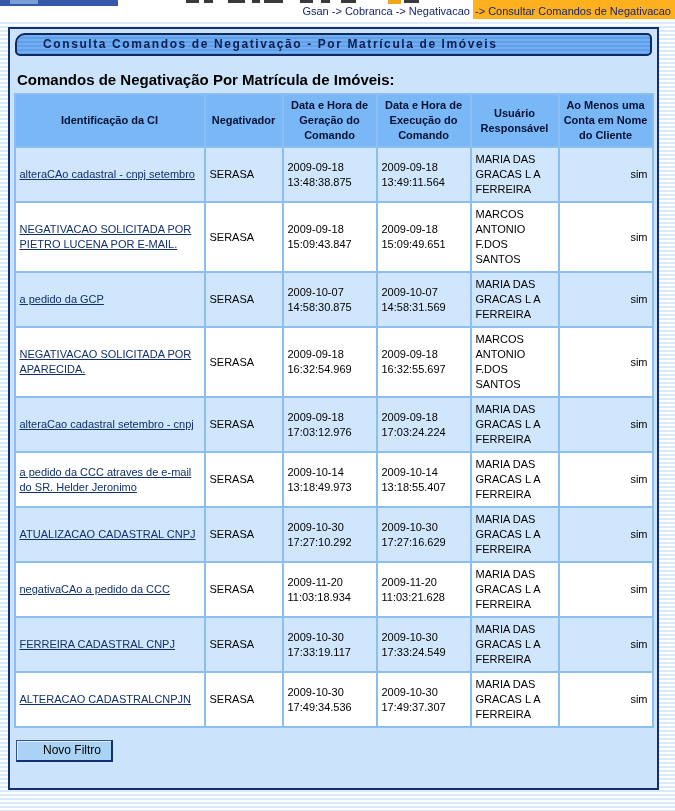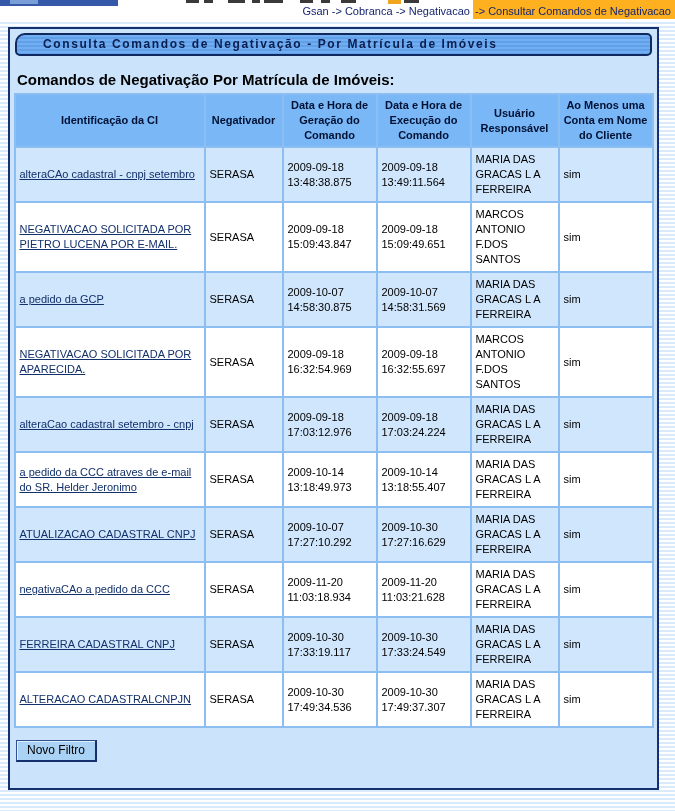"sim" table.cmds td.center { text-align: left -> right }
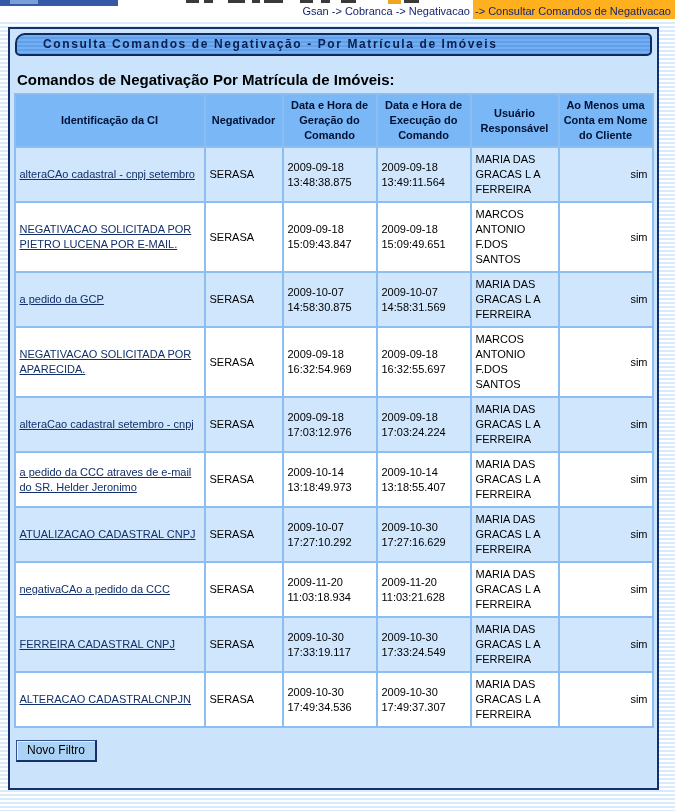"2009-10-07 17:27:10.292" td { text: 2009-10-07 -> 2009-10-30 }
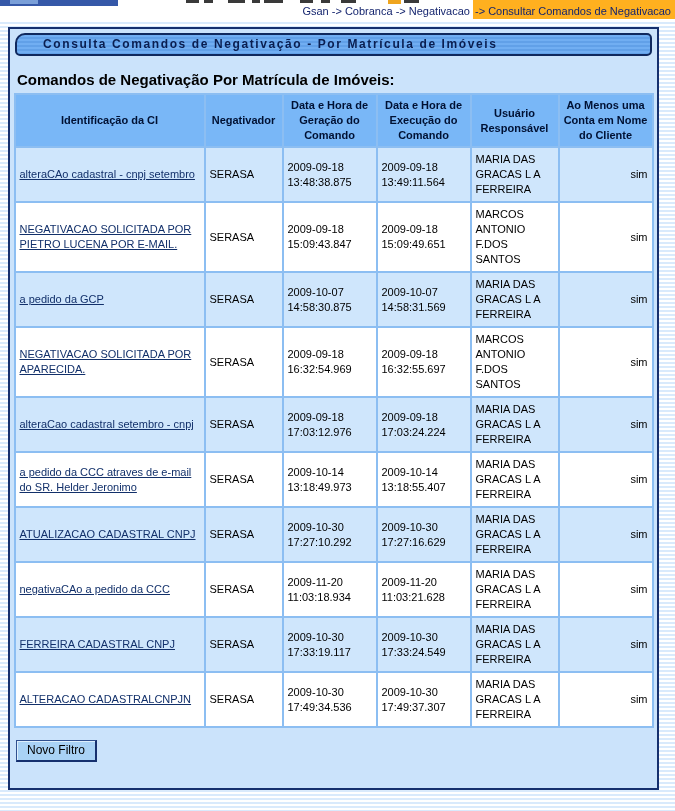"Novo Filtro" .novo-filtro { padding: 2px 10px 3px 10px -> 2px 10px 3px 26px }
